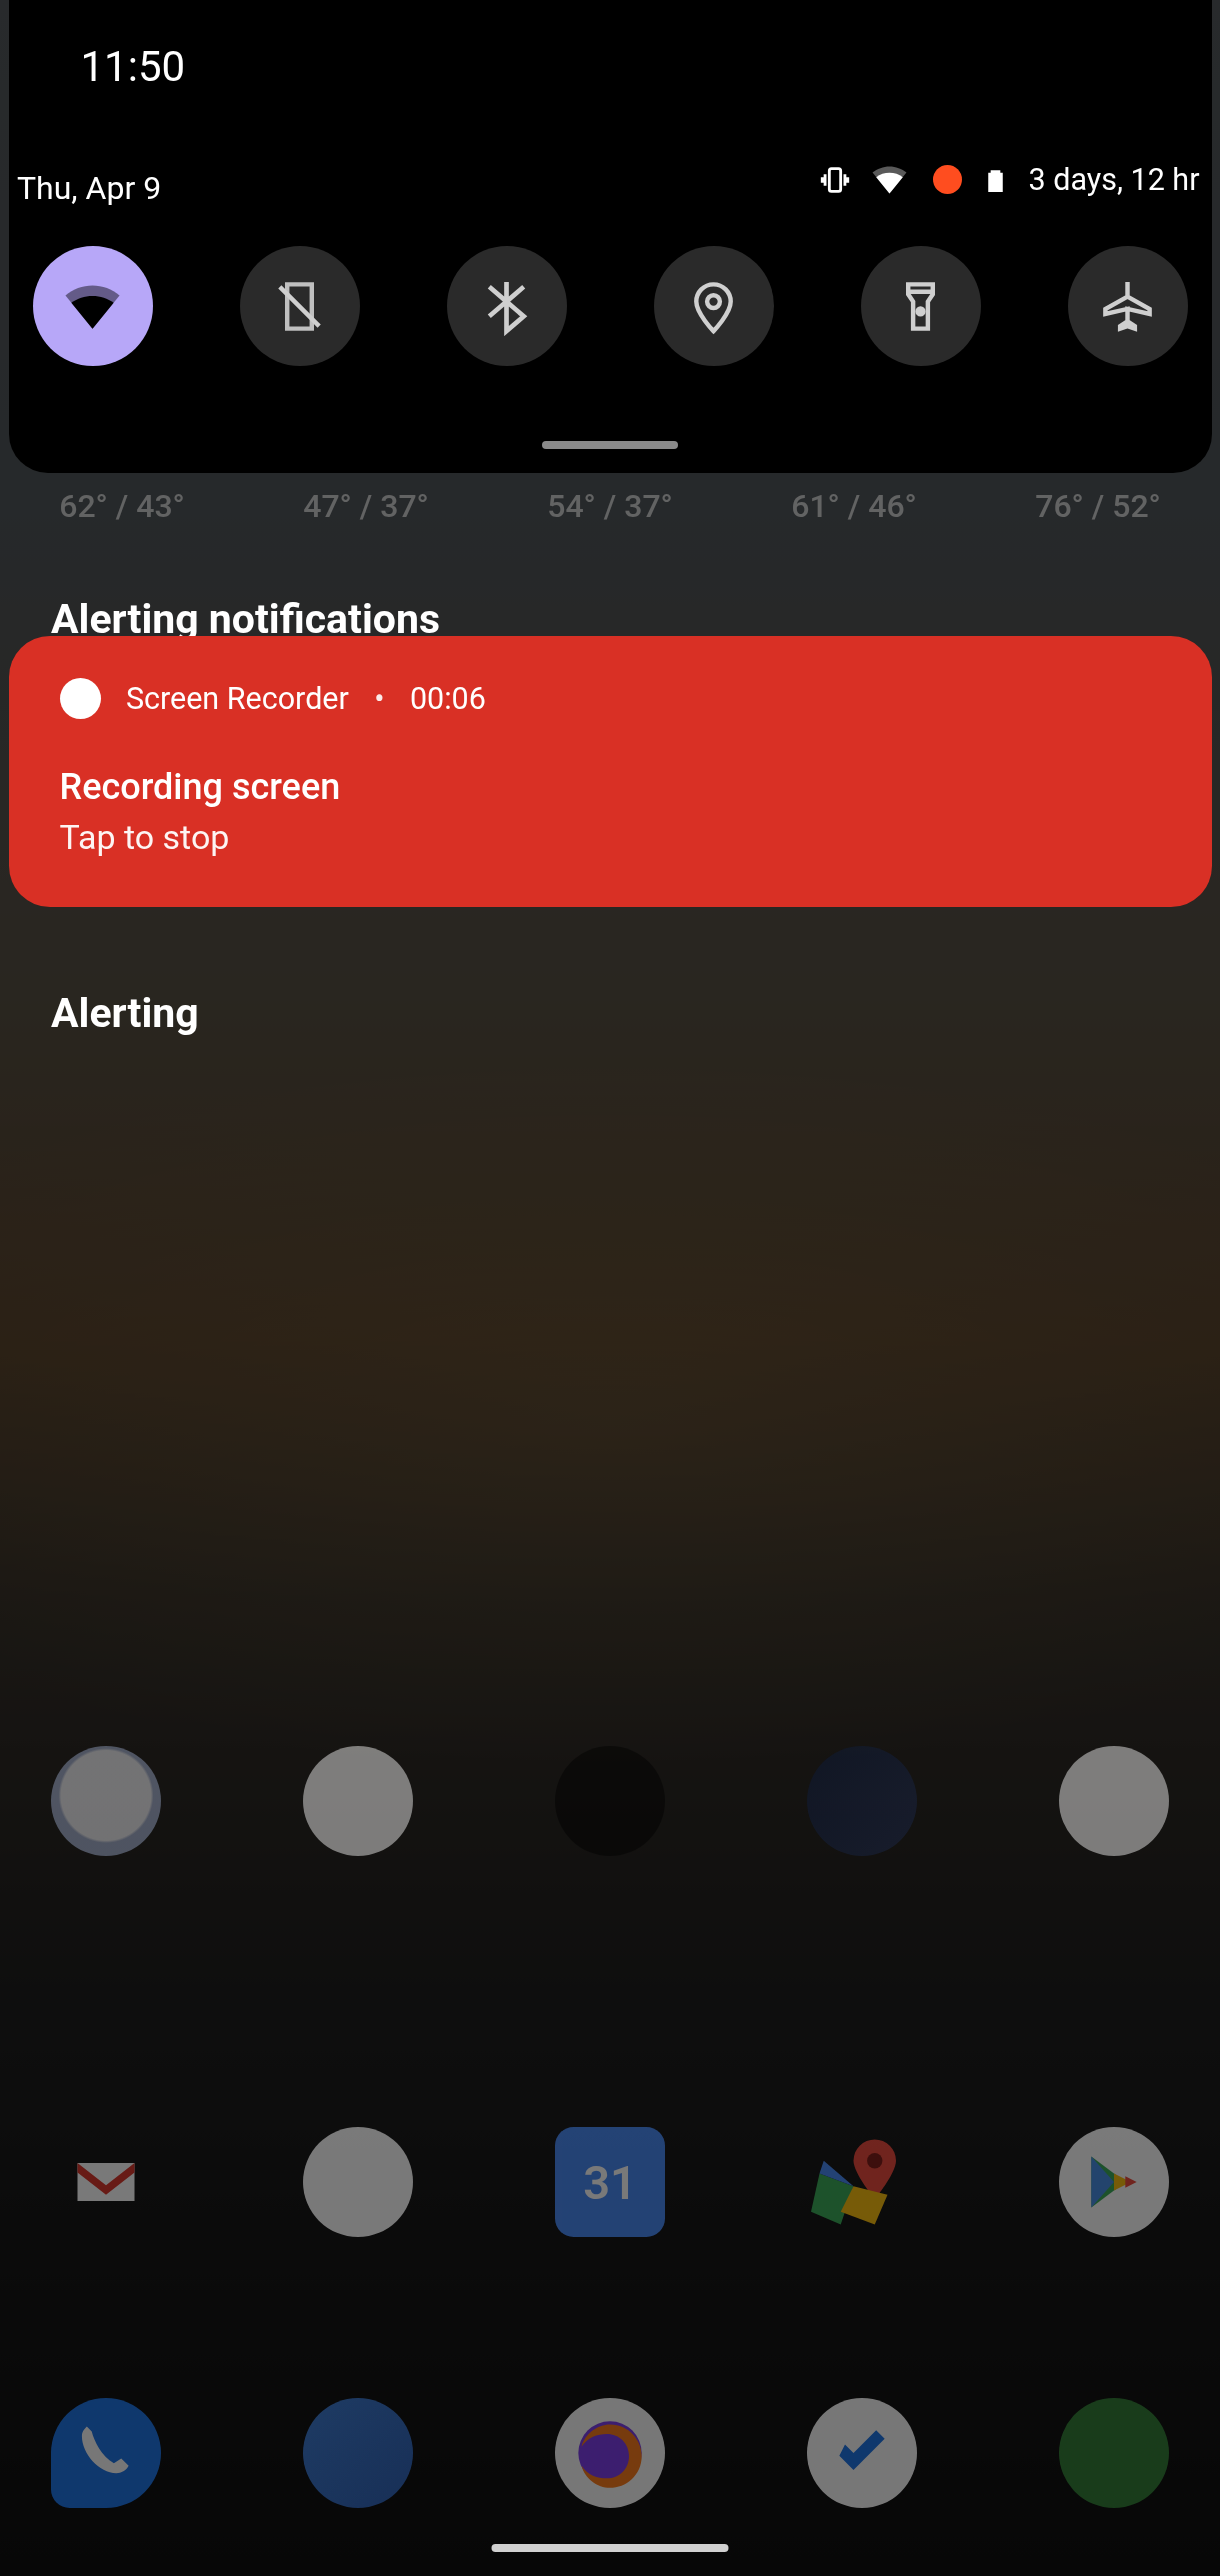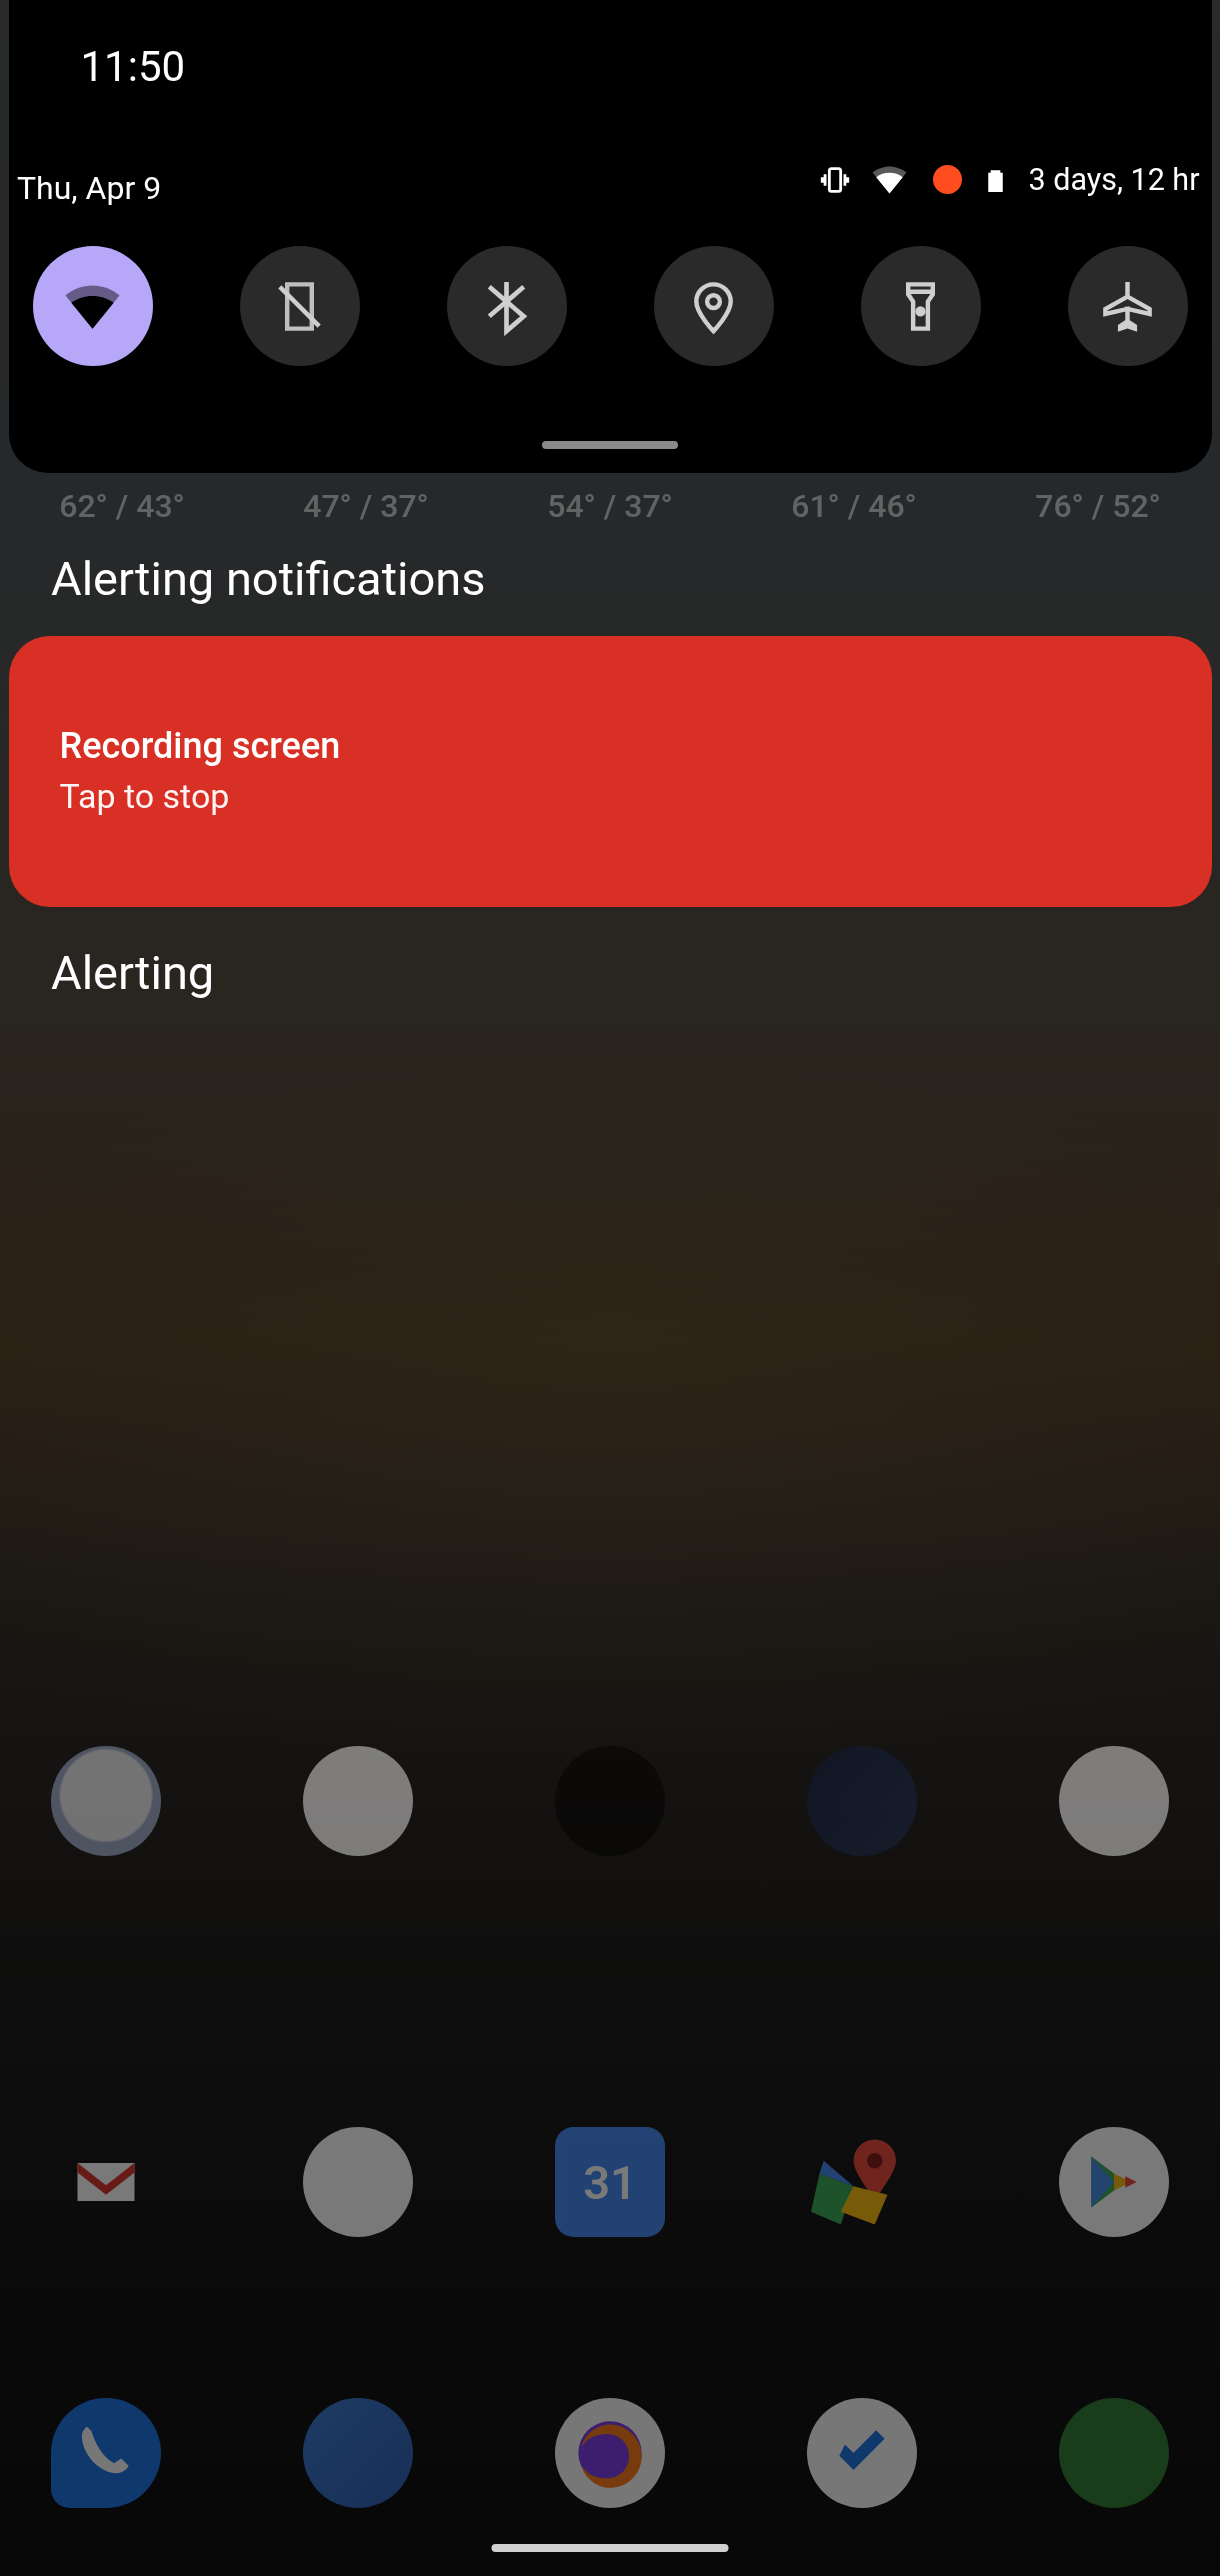"Alerting notifications" .section-heading { font-size: 47px -> 41px; font-weight: 400 -> 700; margin-top: none -> 44px }
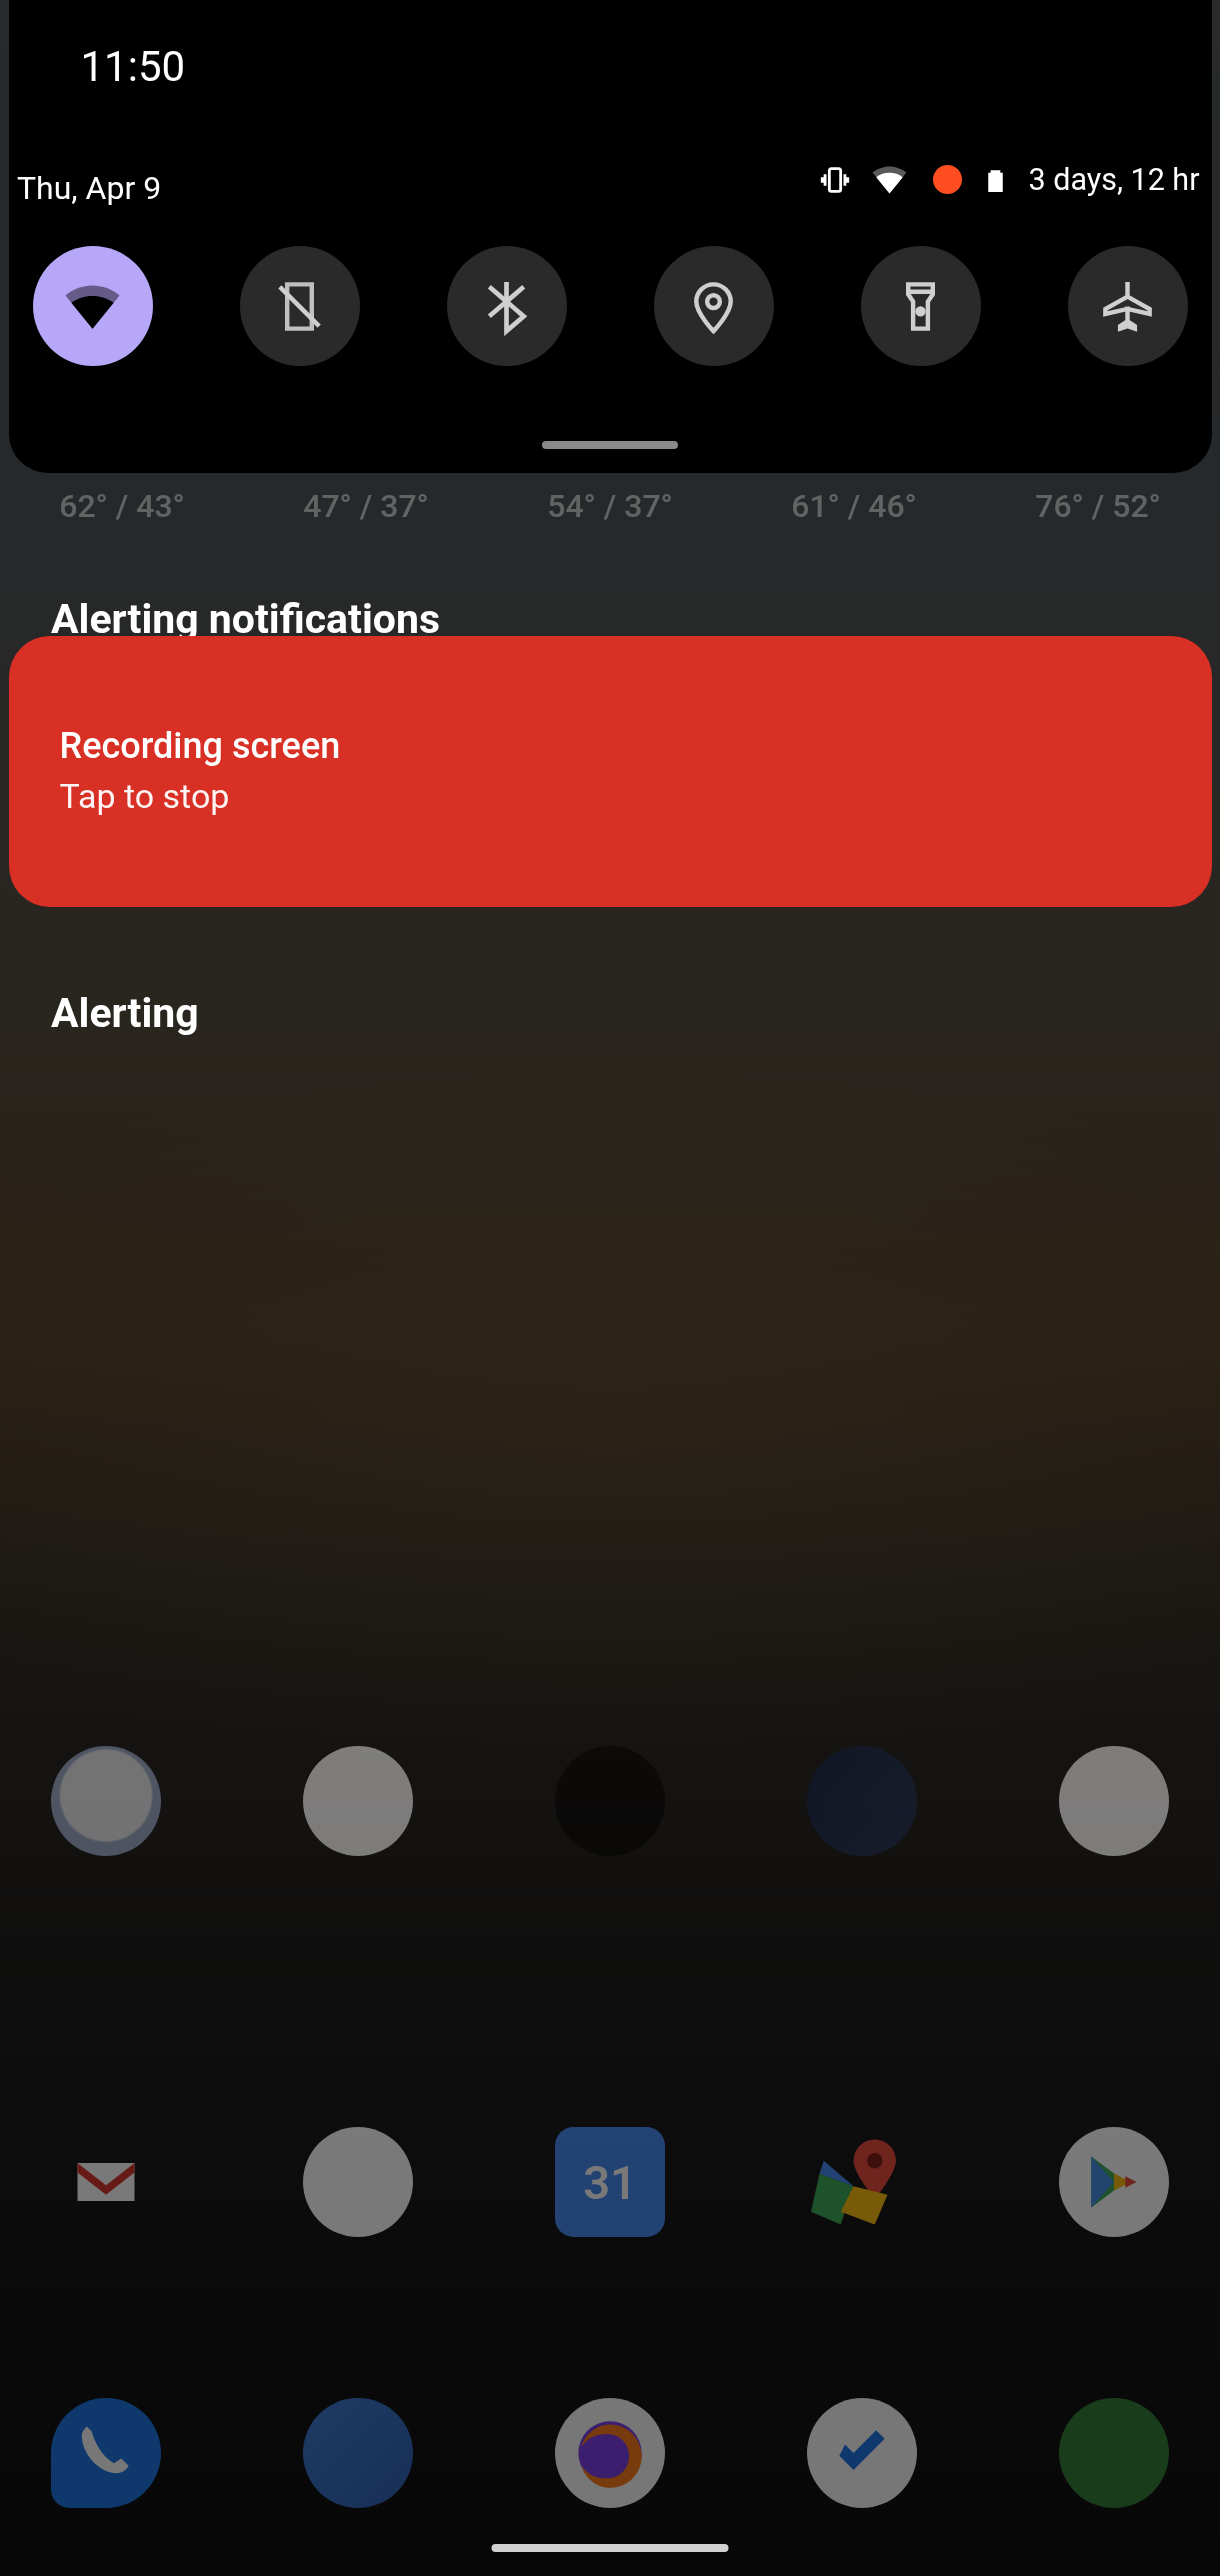"Screen Recorder" div.notif-top { html: none -> <div> <span></span> <span>Screen Recorder</span> <span>•</span> <span>00:06</span> </div> }
